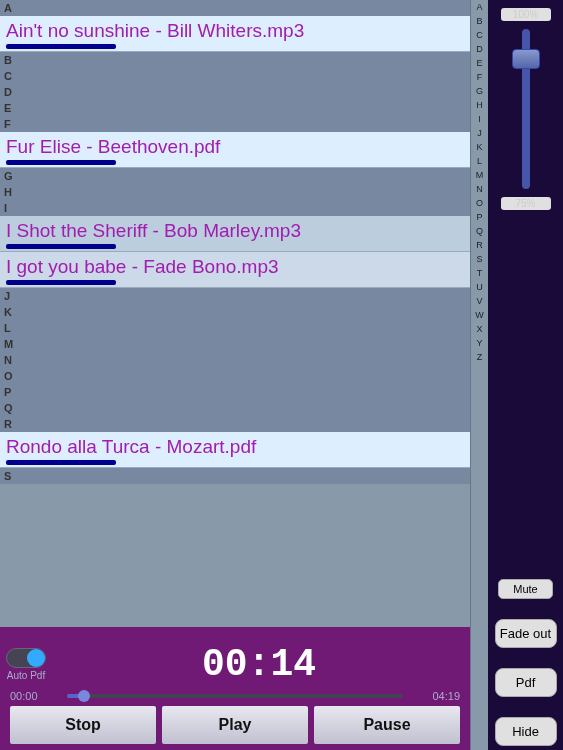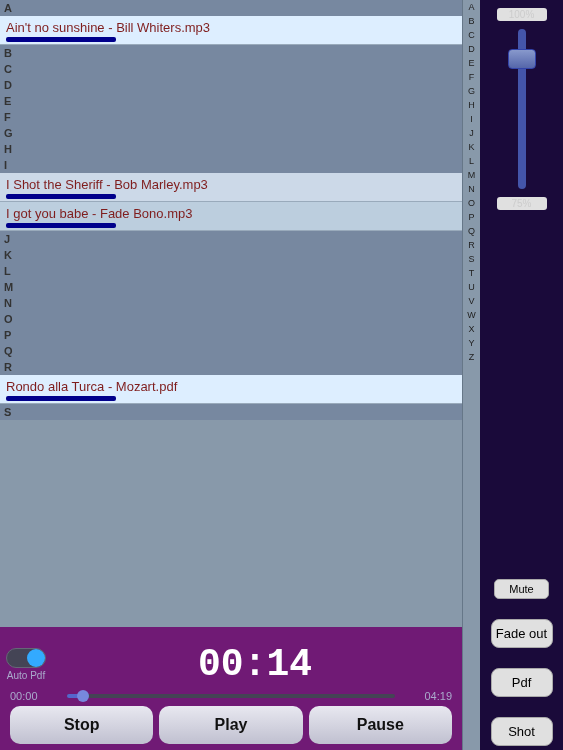"Ain't no sunshine - Bill" .list-item-title { color: #7f1d1d -> #a21caf; font-size: 13px -> 19px }
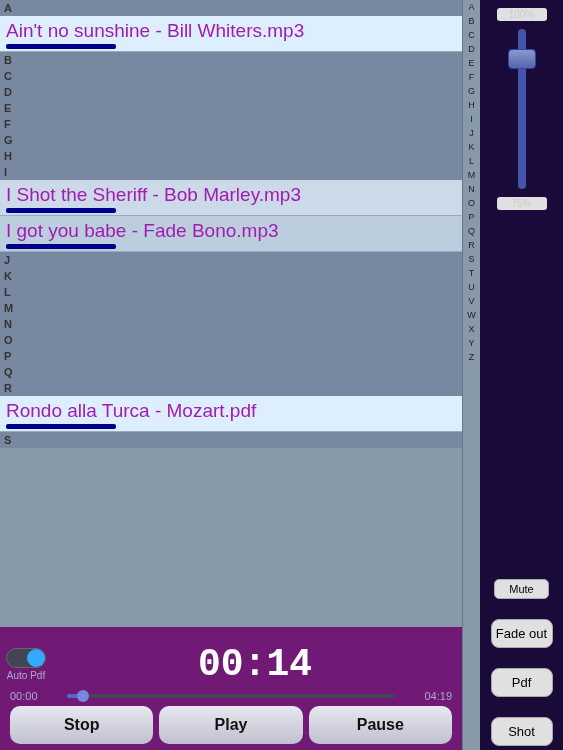"Fur Elise - Beethoven.pdf" div.list-item { html: none -> <div> <div>Fur Elise - Beethoven.pdf</div> <div></div> </div> }
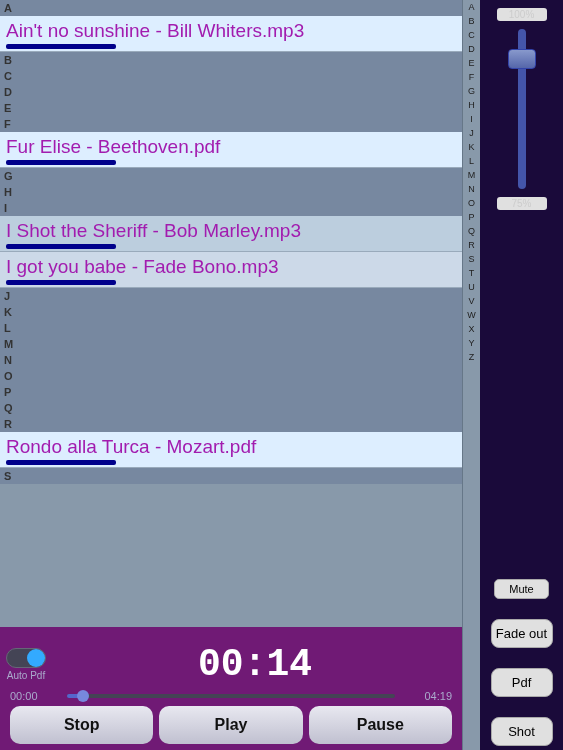"Mute" #right-panel { width: 83px -> 75px }
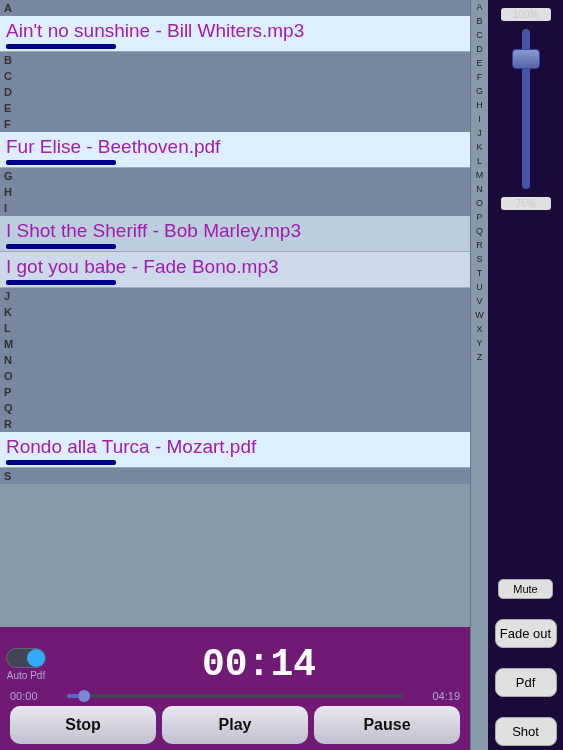"Stop" .transport-btn { border-radius: 10px -> 2px }
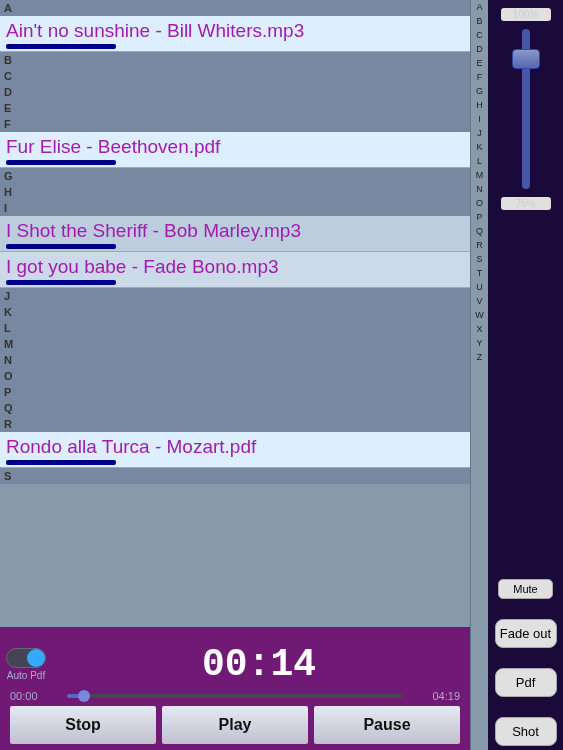"Shot" button.right-action-btn { text: Shot -> Hide }
